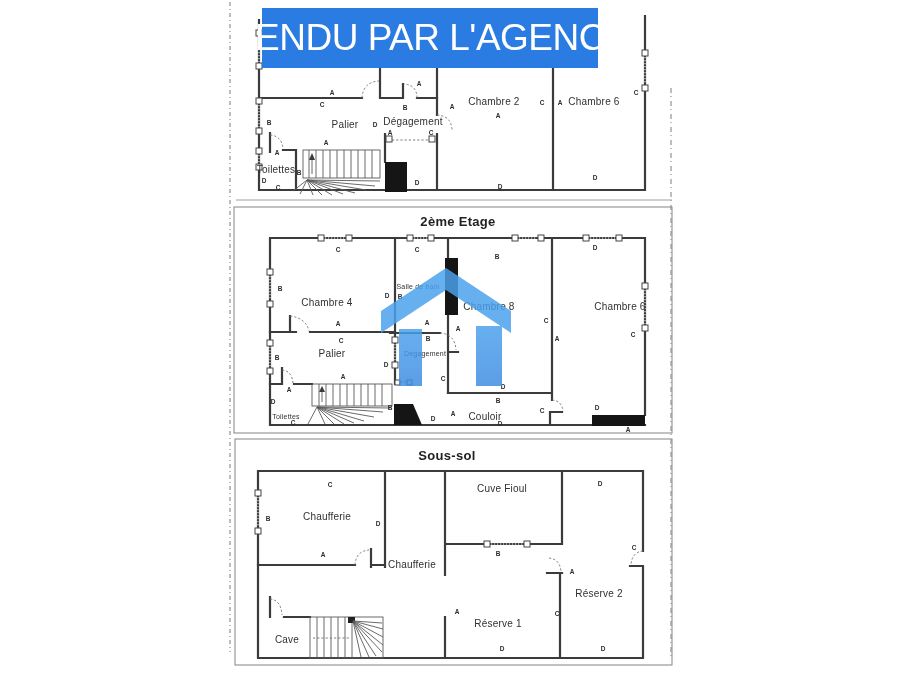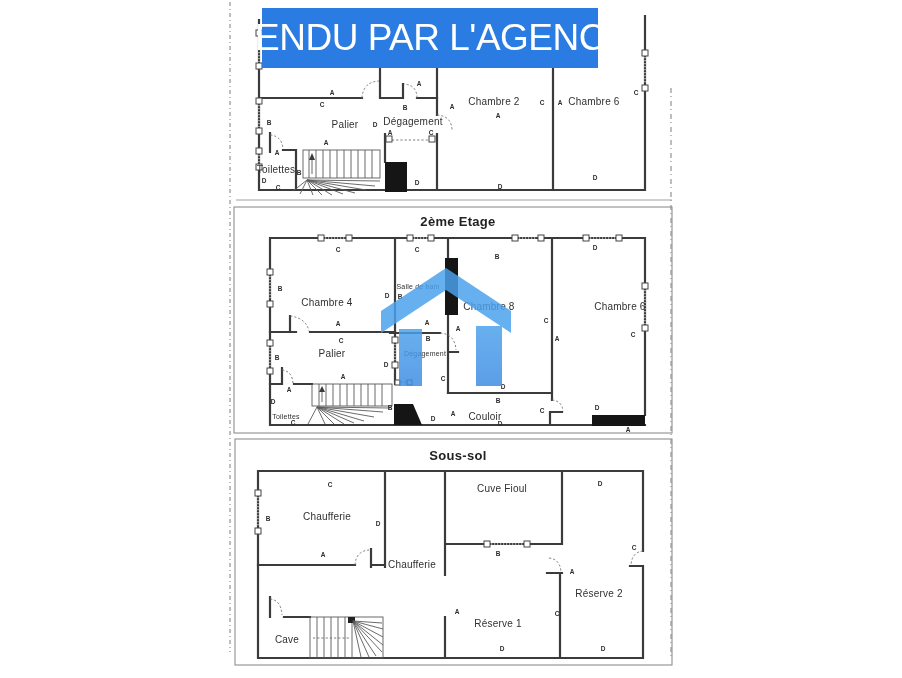"Sous-sol" div.floor-title { left: 458px -> 447px }
